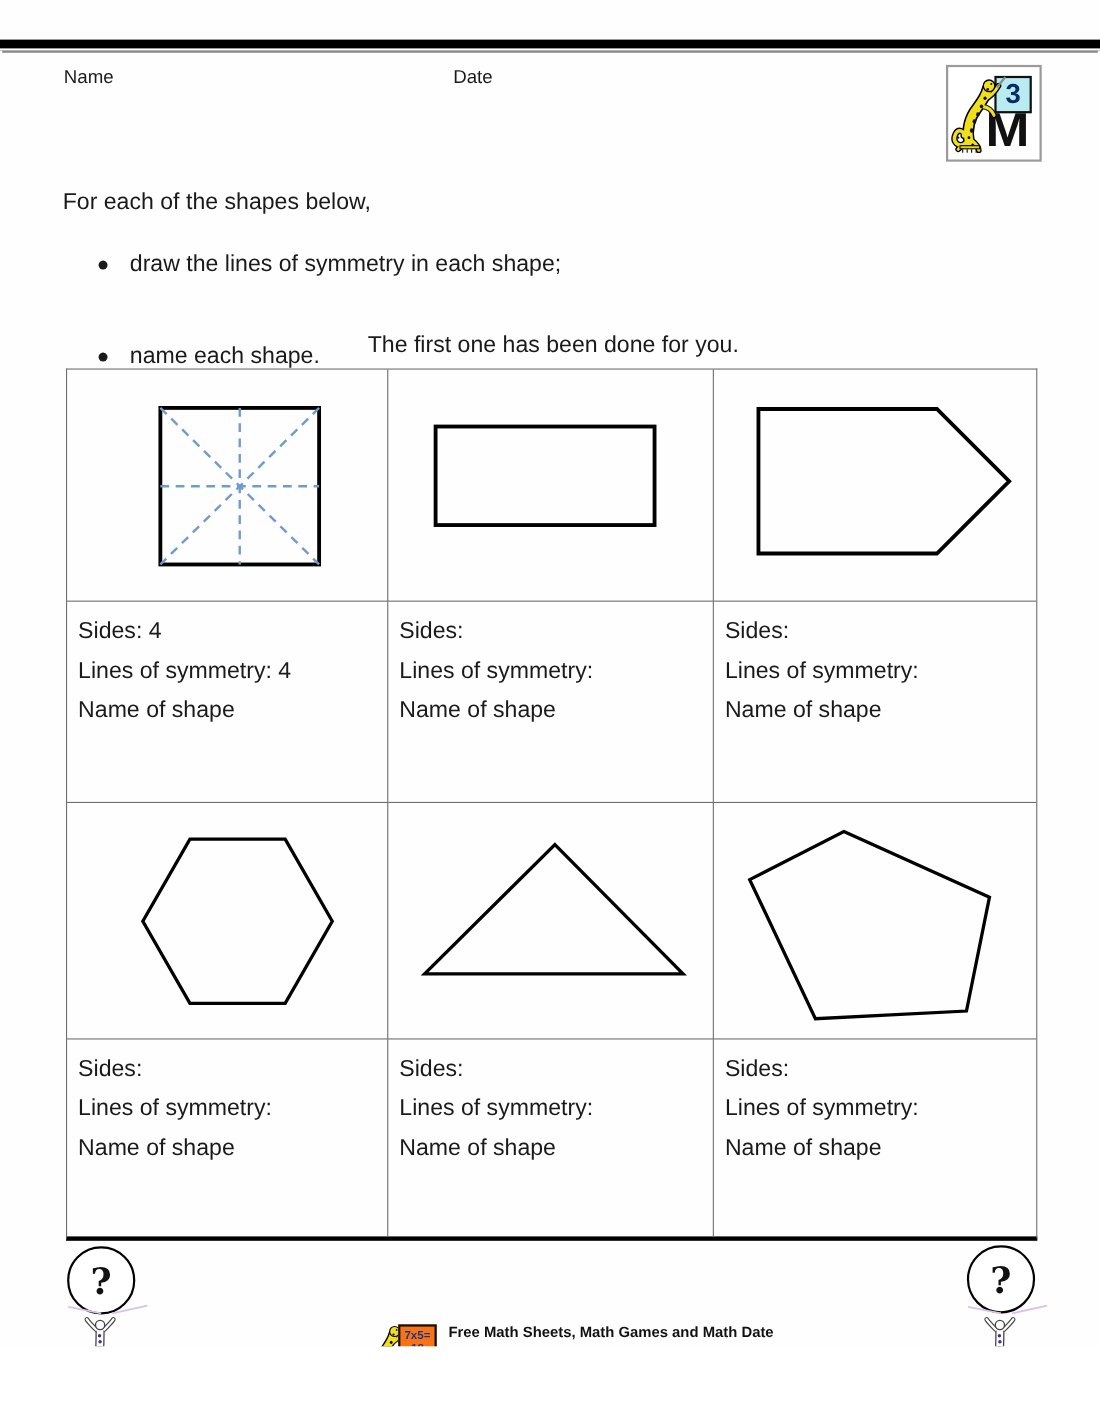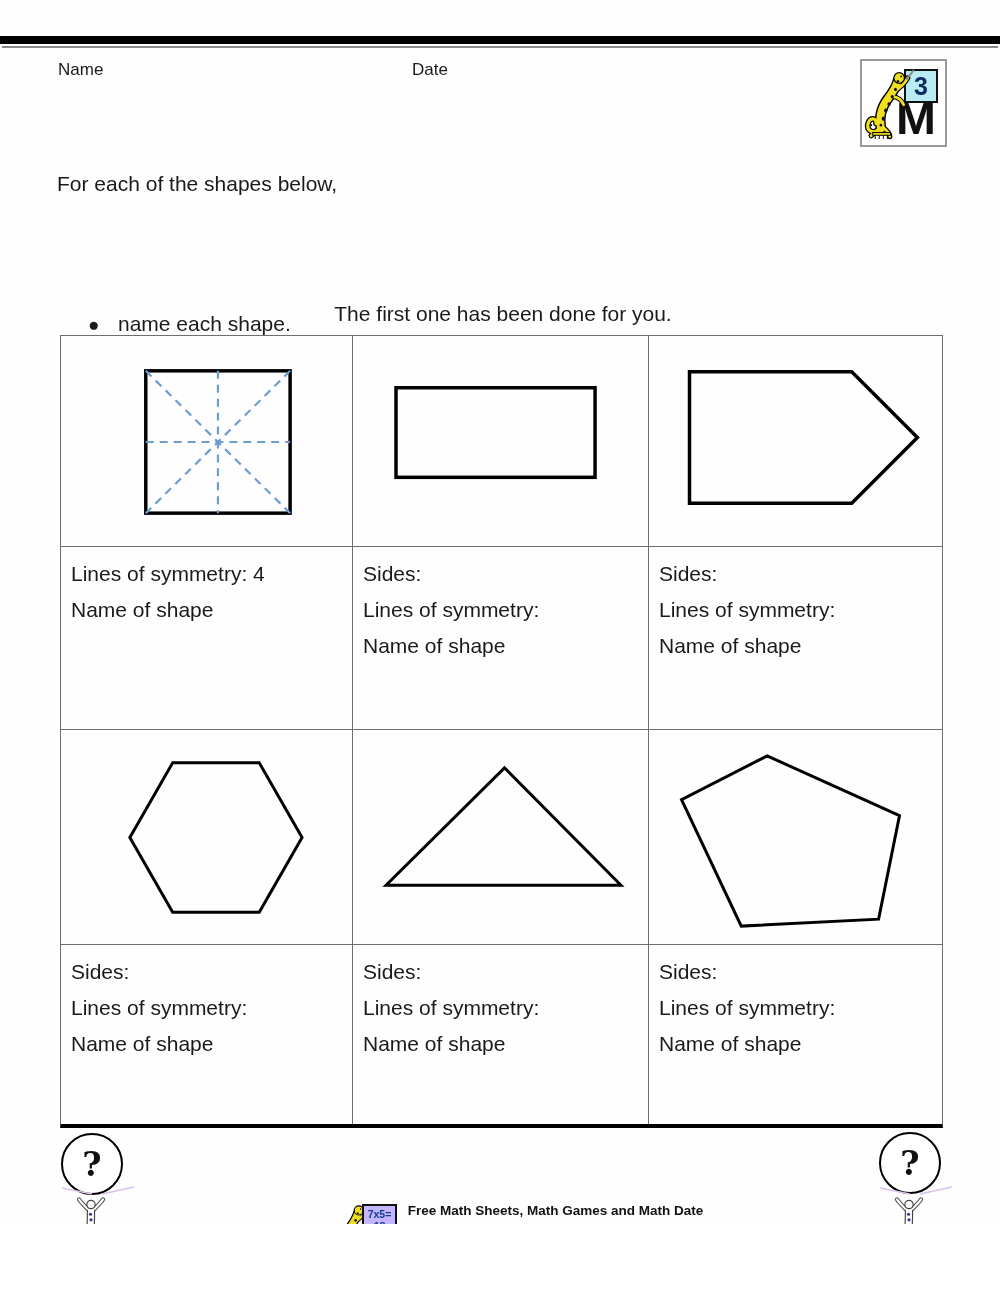"● draw the lines of" div.bullet-row { html: none -> <div> <span>●</span><span>draw the lines of symmetry in each shape;</span> </div> }
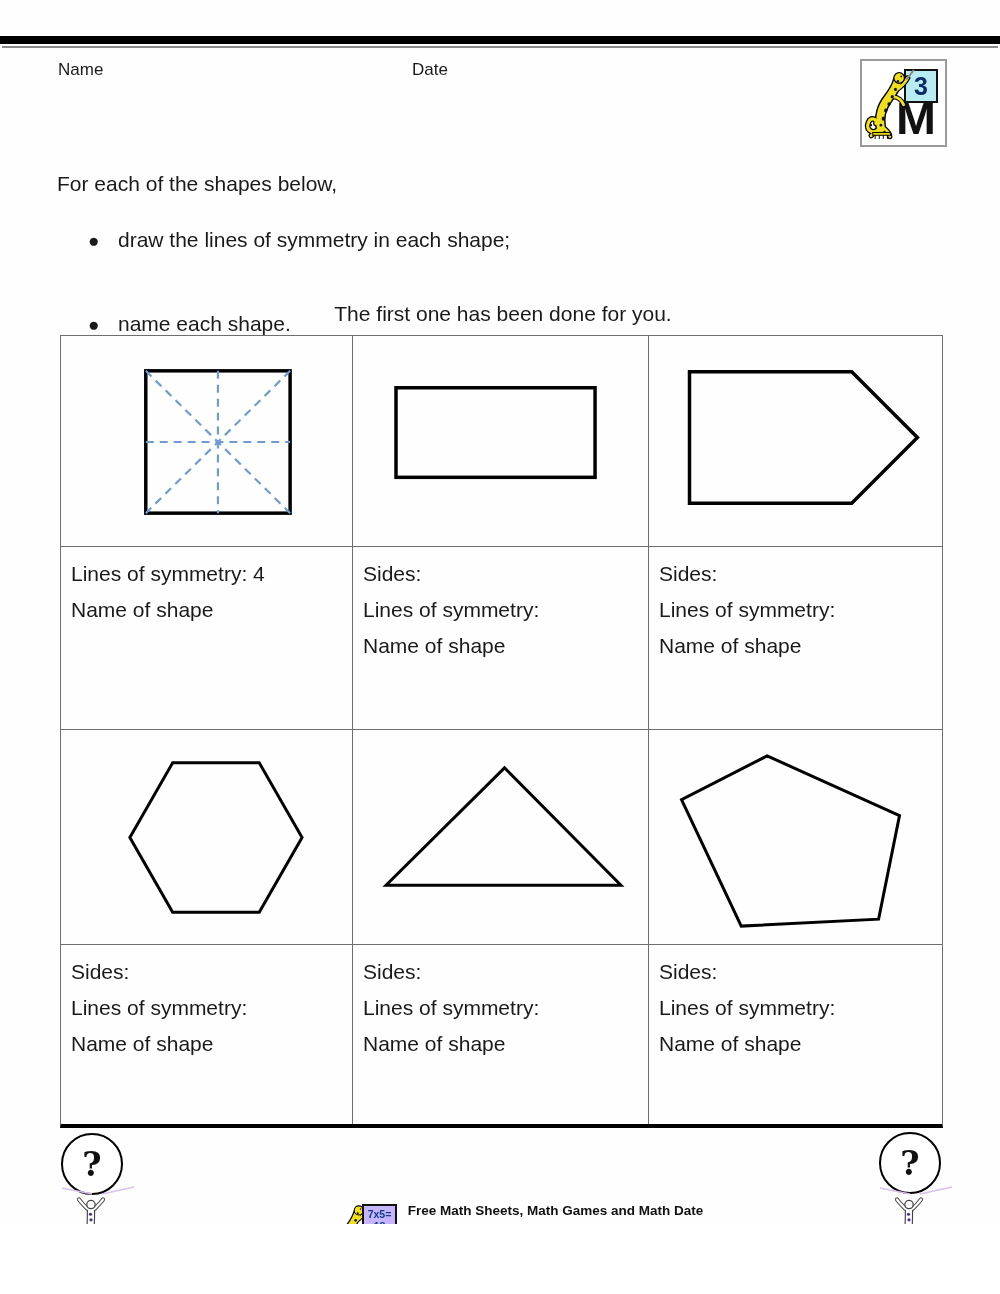"Sides: 4" div { html: none -> <div>Sides: 4</div> }
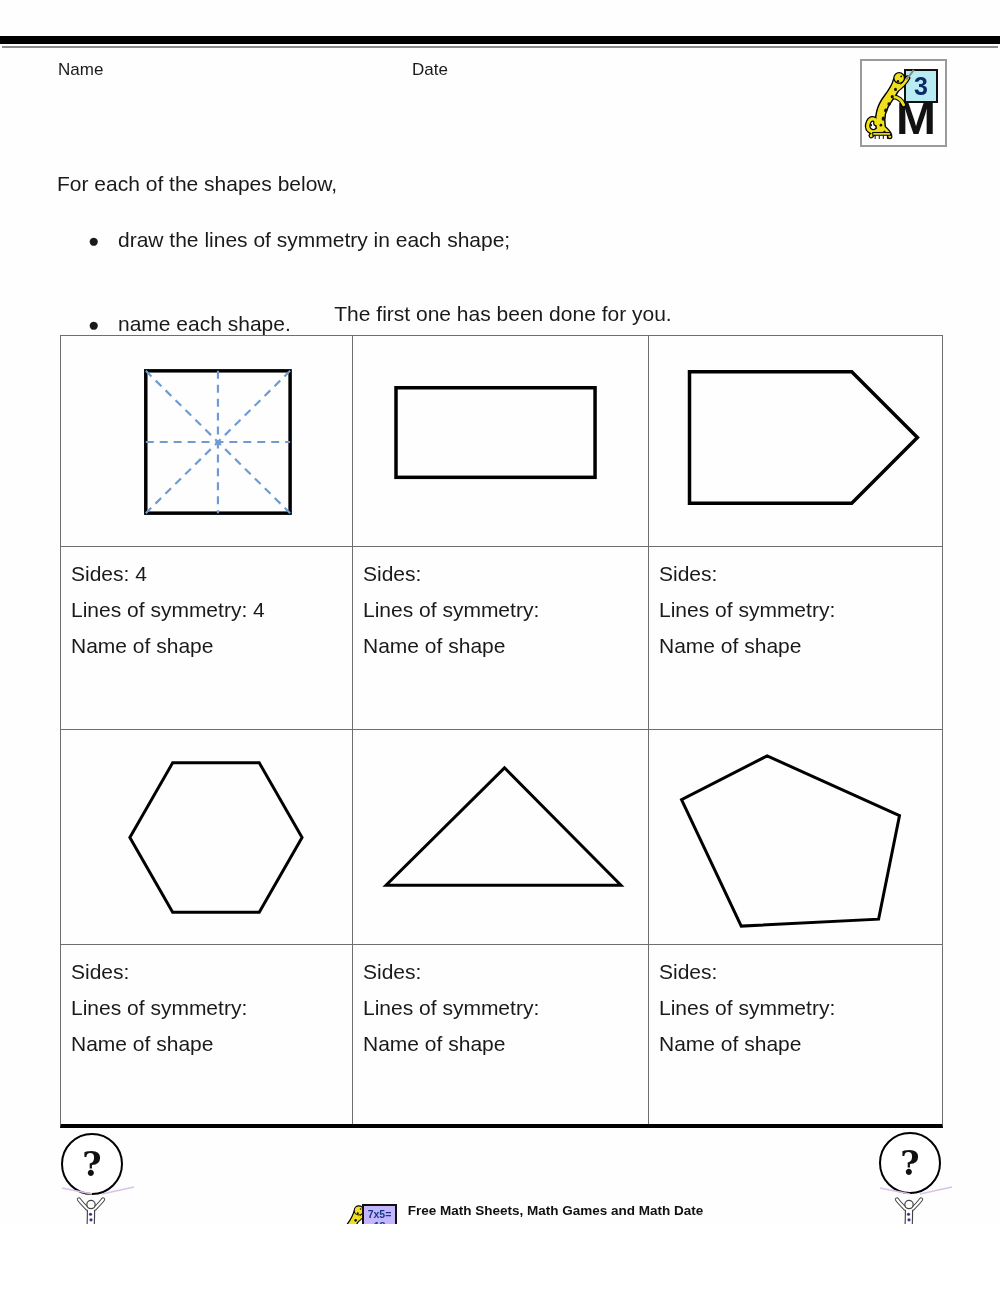"7x5=" .foot-sign { background: #c4b5fd -> #f97316 }
